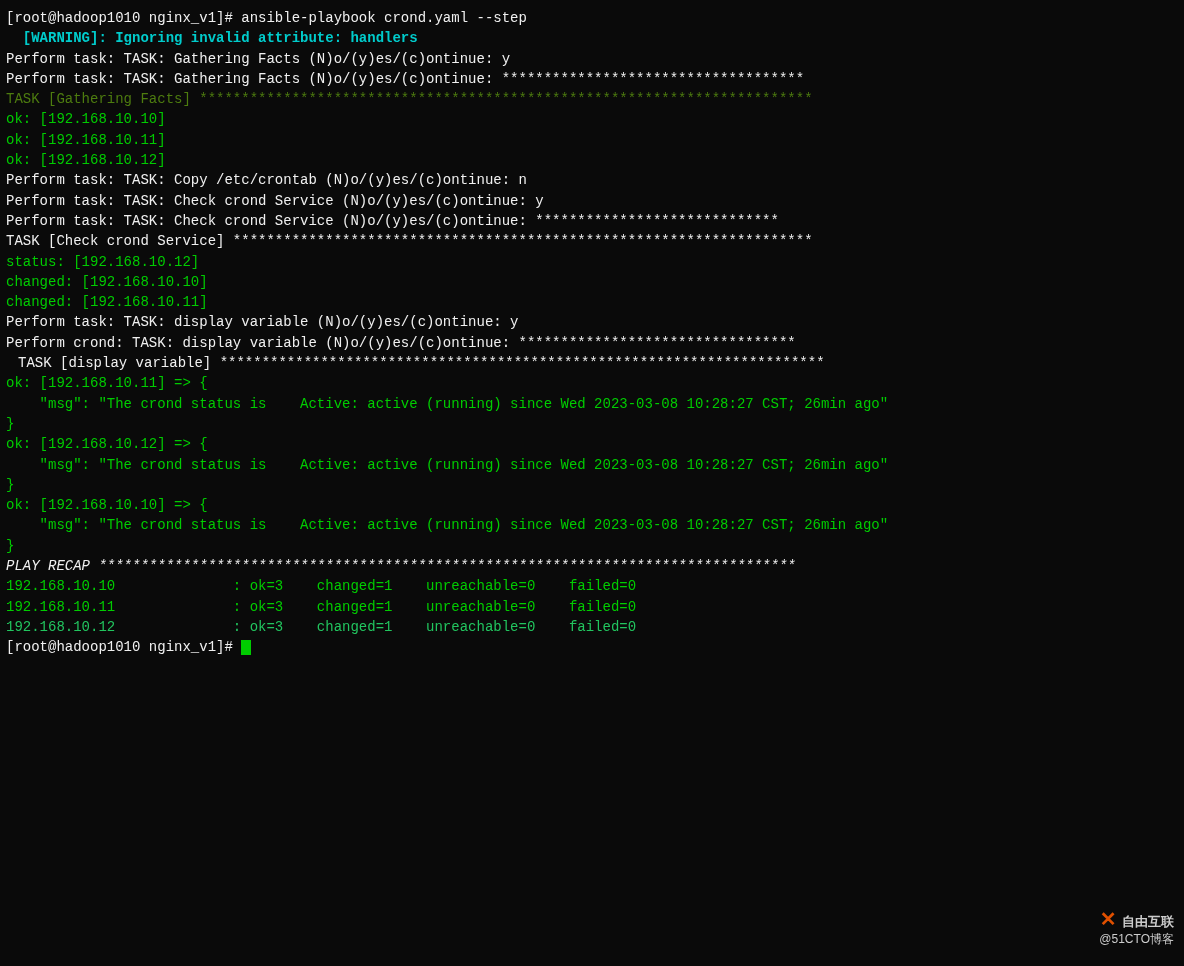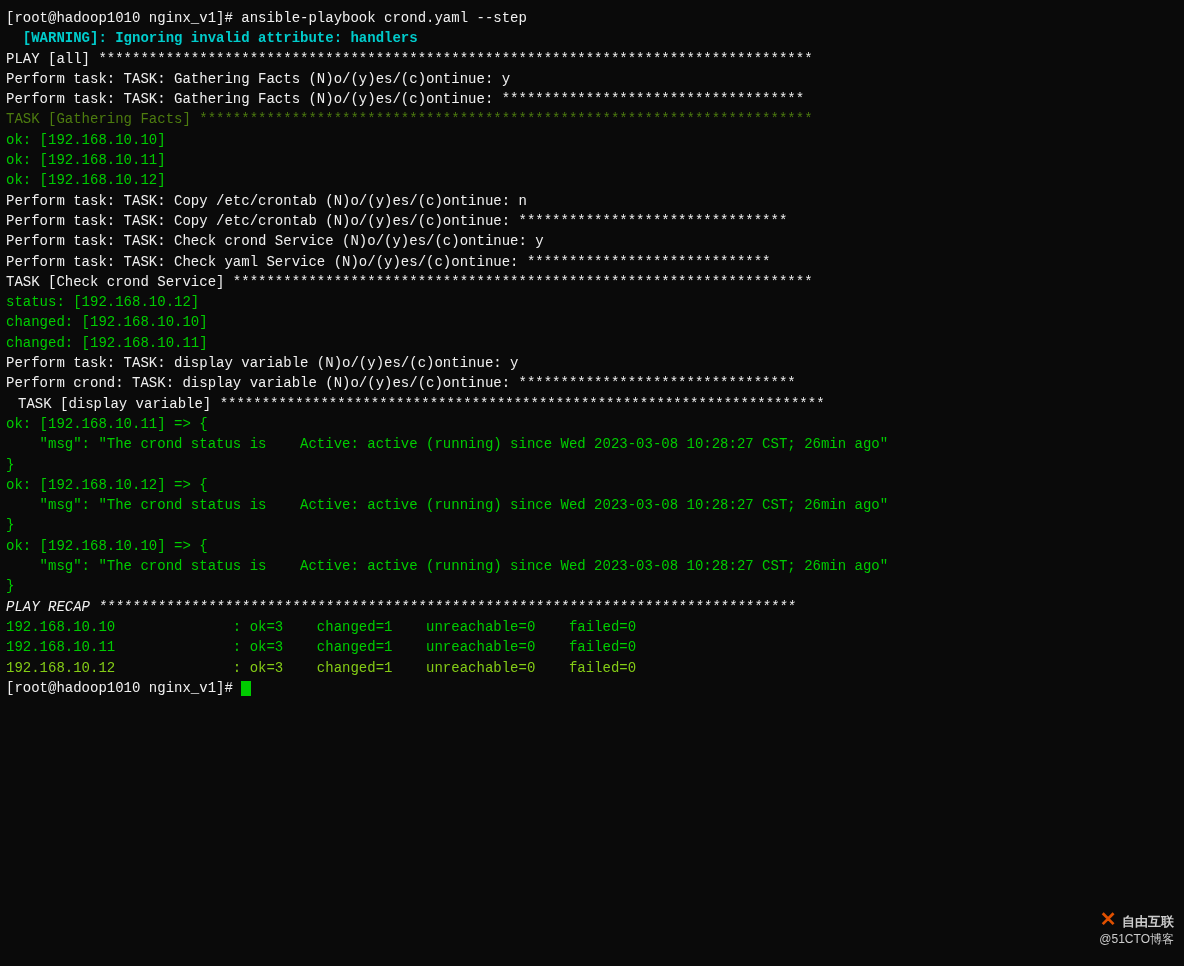"PLAY [all]" span.line { html: <span>PLAY [all] *************************************************************************************</span> -> none }
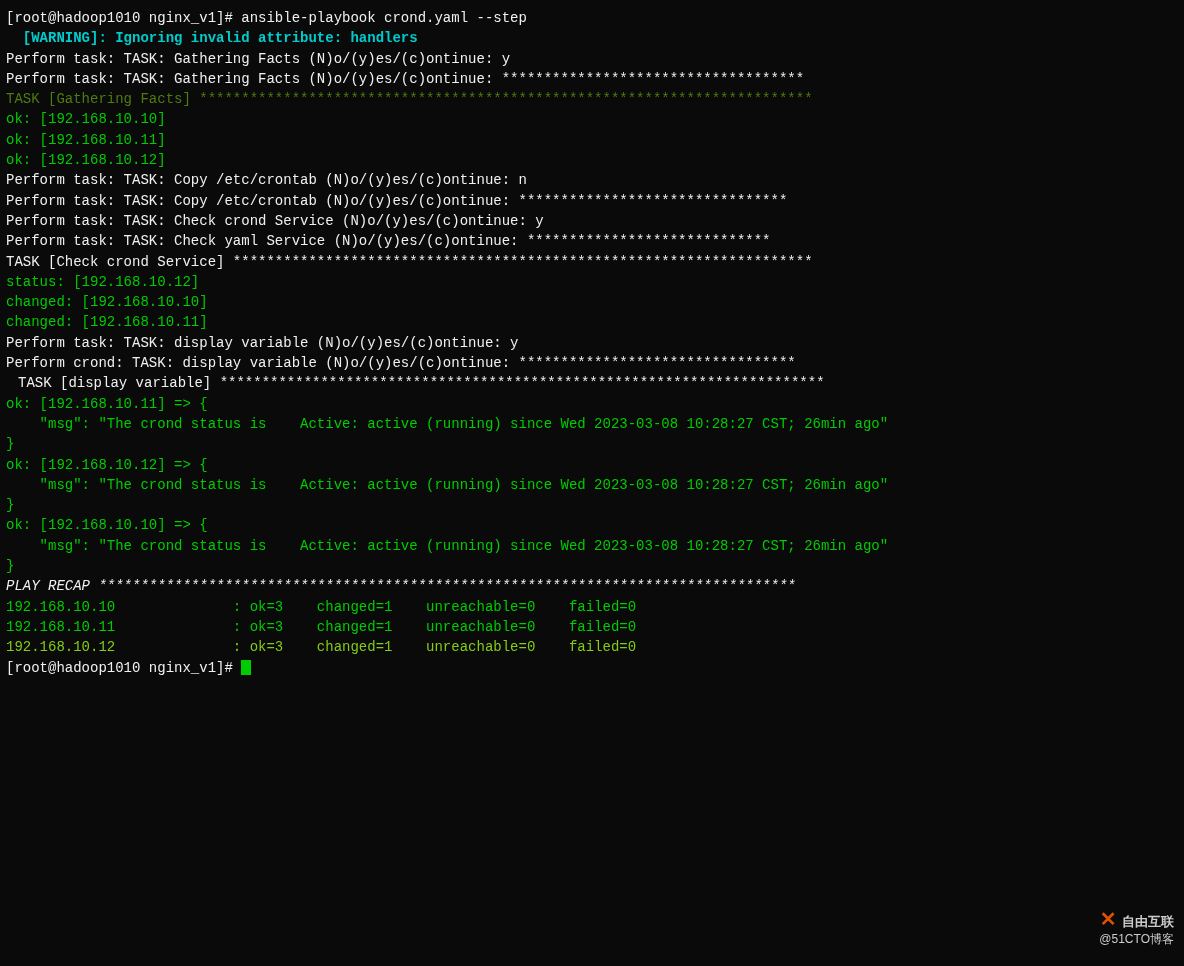"Perform task: TASK: Copy /etc/crontab (N)o/(y)es/(c)ontinue:" span.line { html: <span>Perform task: TASK: Copy /etc/crontab (N)o/(y)es/(c)ontinue: ********************************</span> -> none }
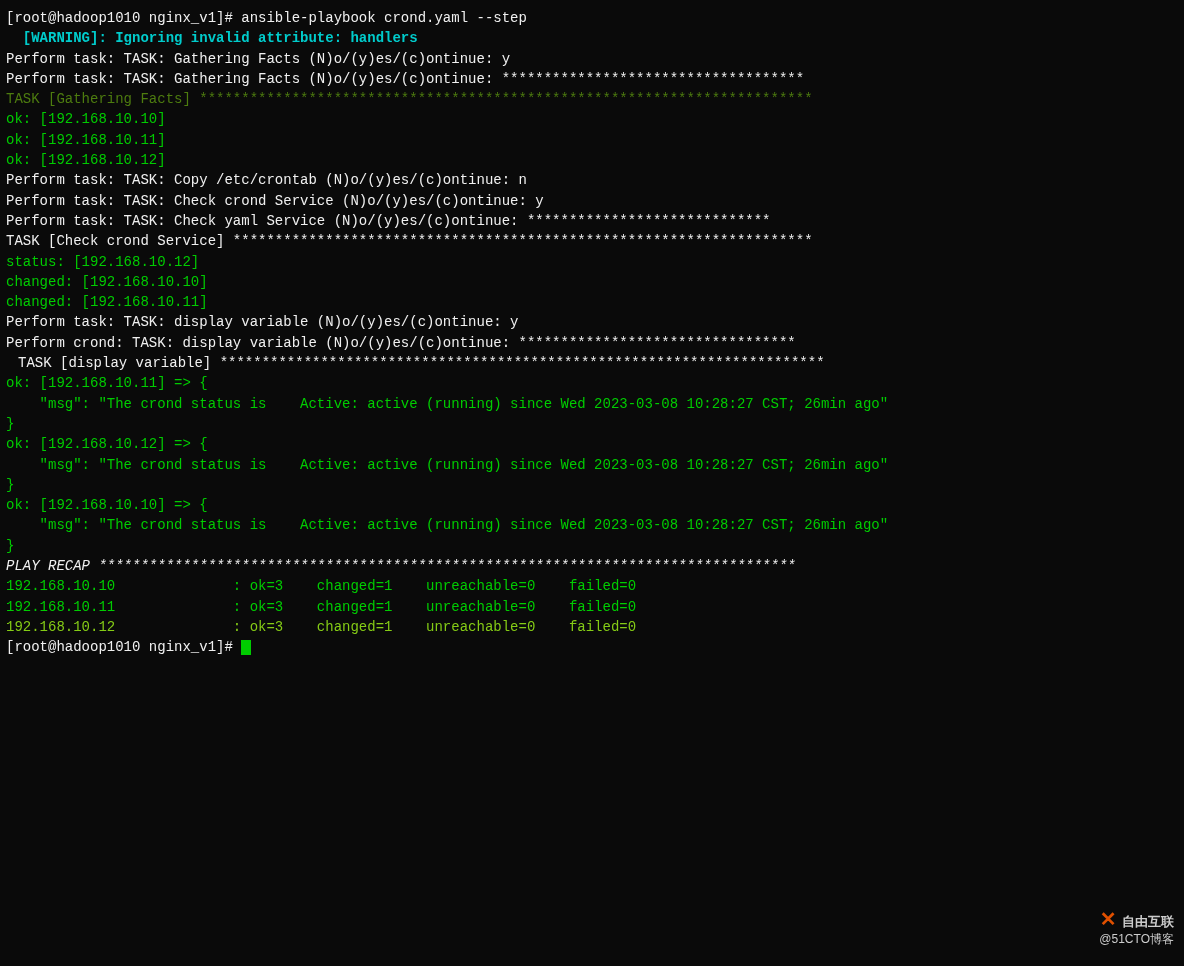"Perform task: TASK: Check yaml" span.line { text: yaml -> crond }
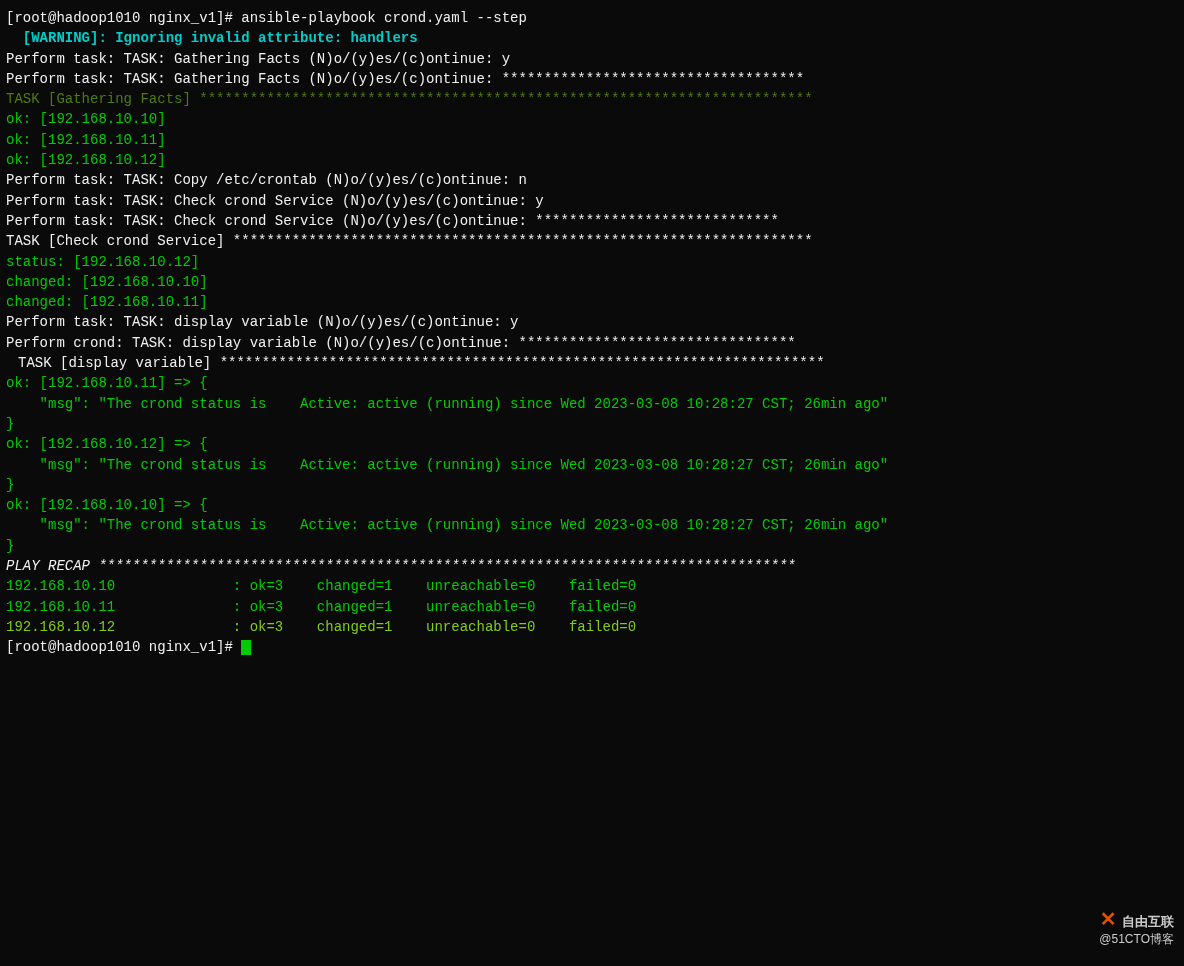"192.168.10.12 : ok=3 changed=1" span.line { color: #84cc16 -> #22c55e }
